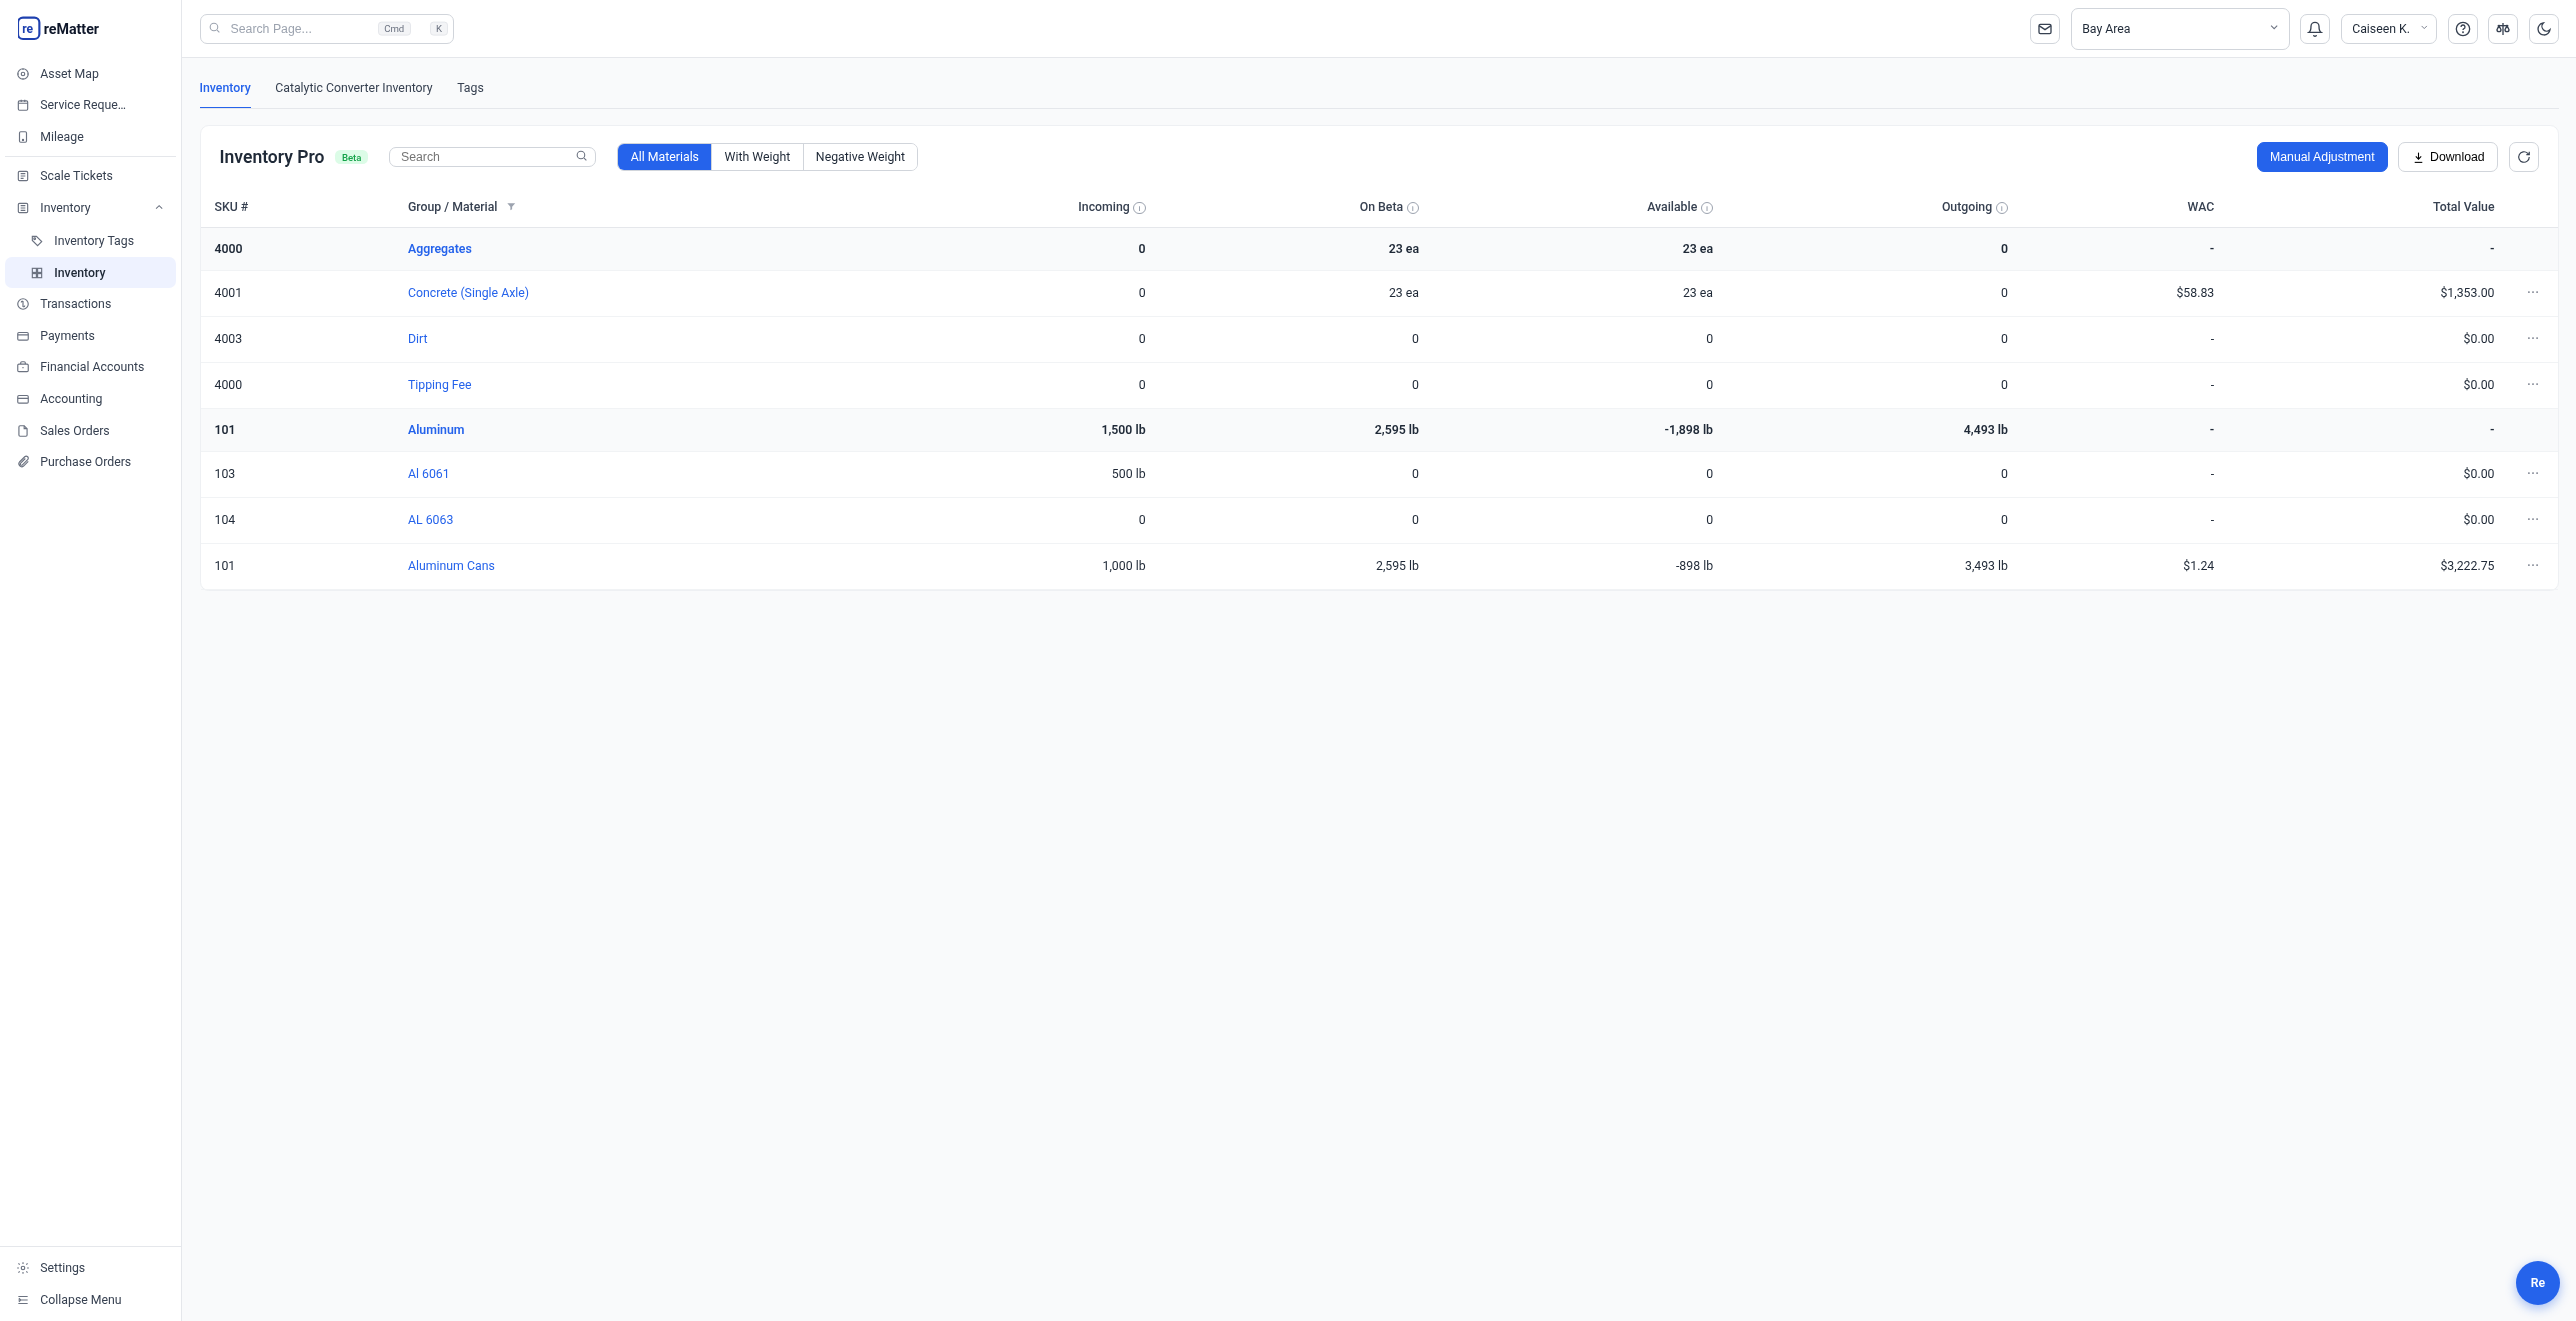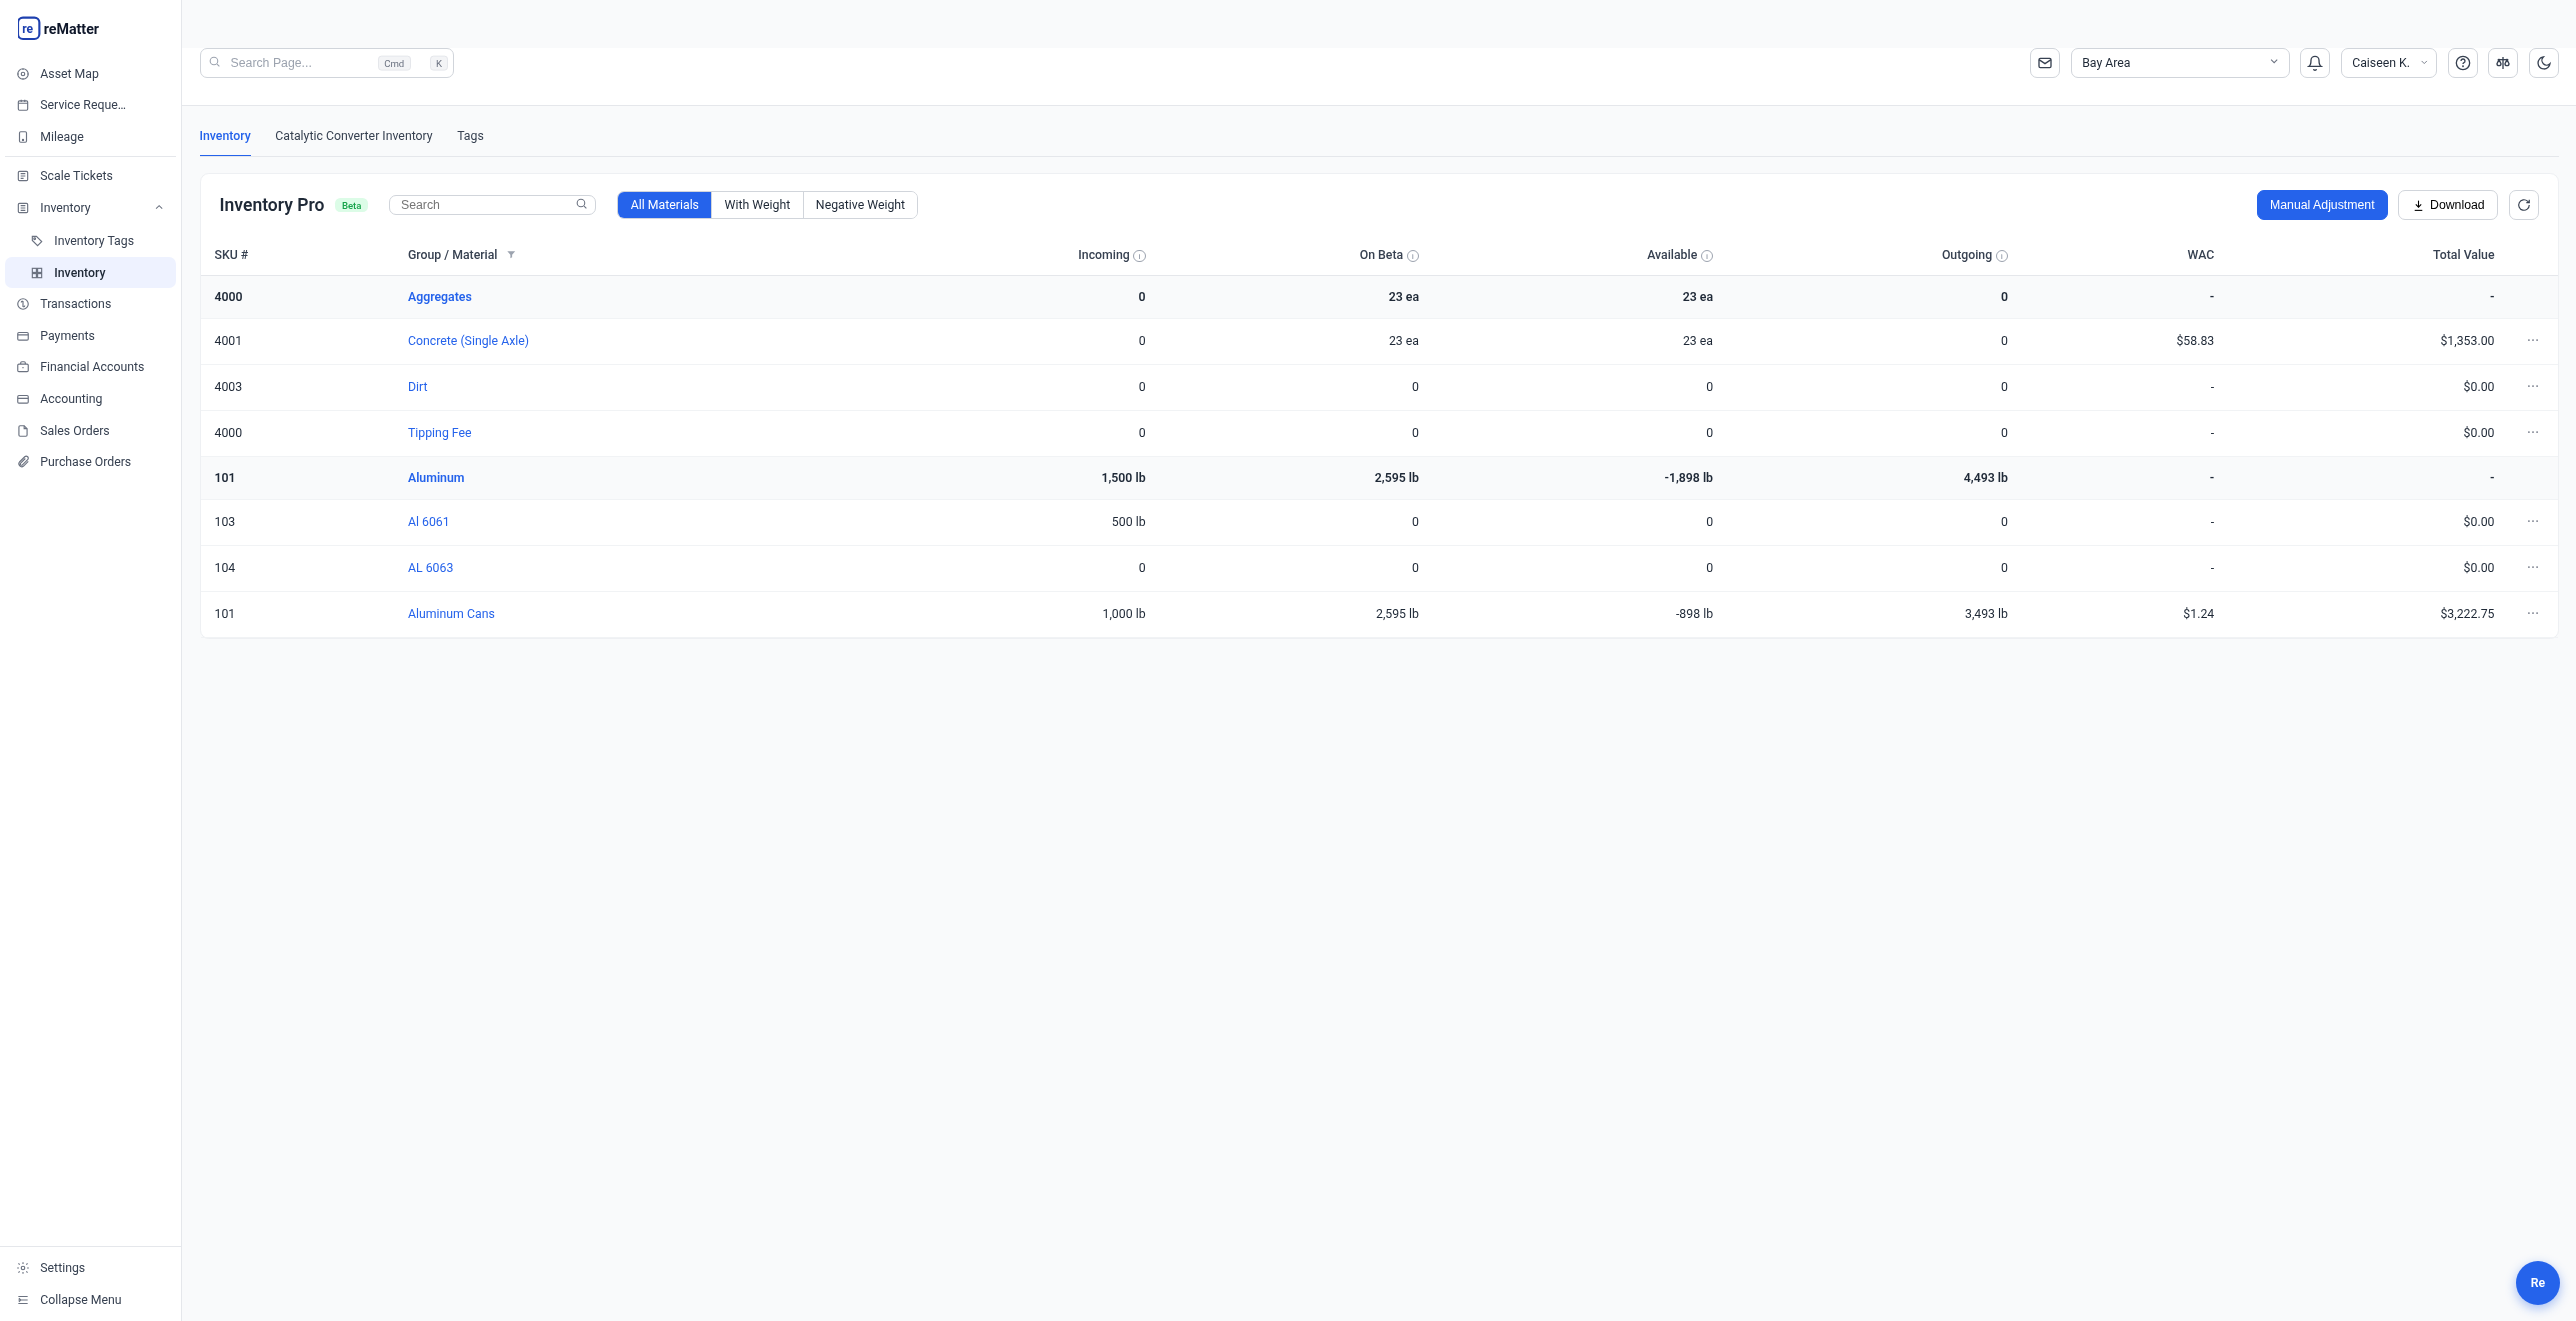"Search Page..." .topbar { align-items: flex-start -> center; margin-top: 48px -> none }
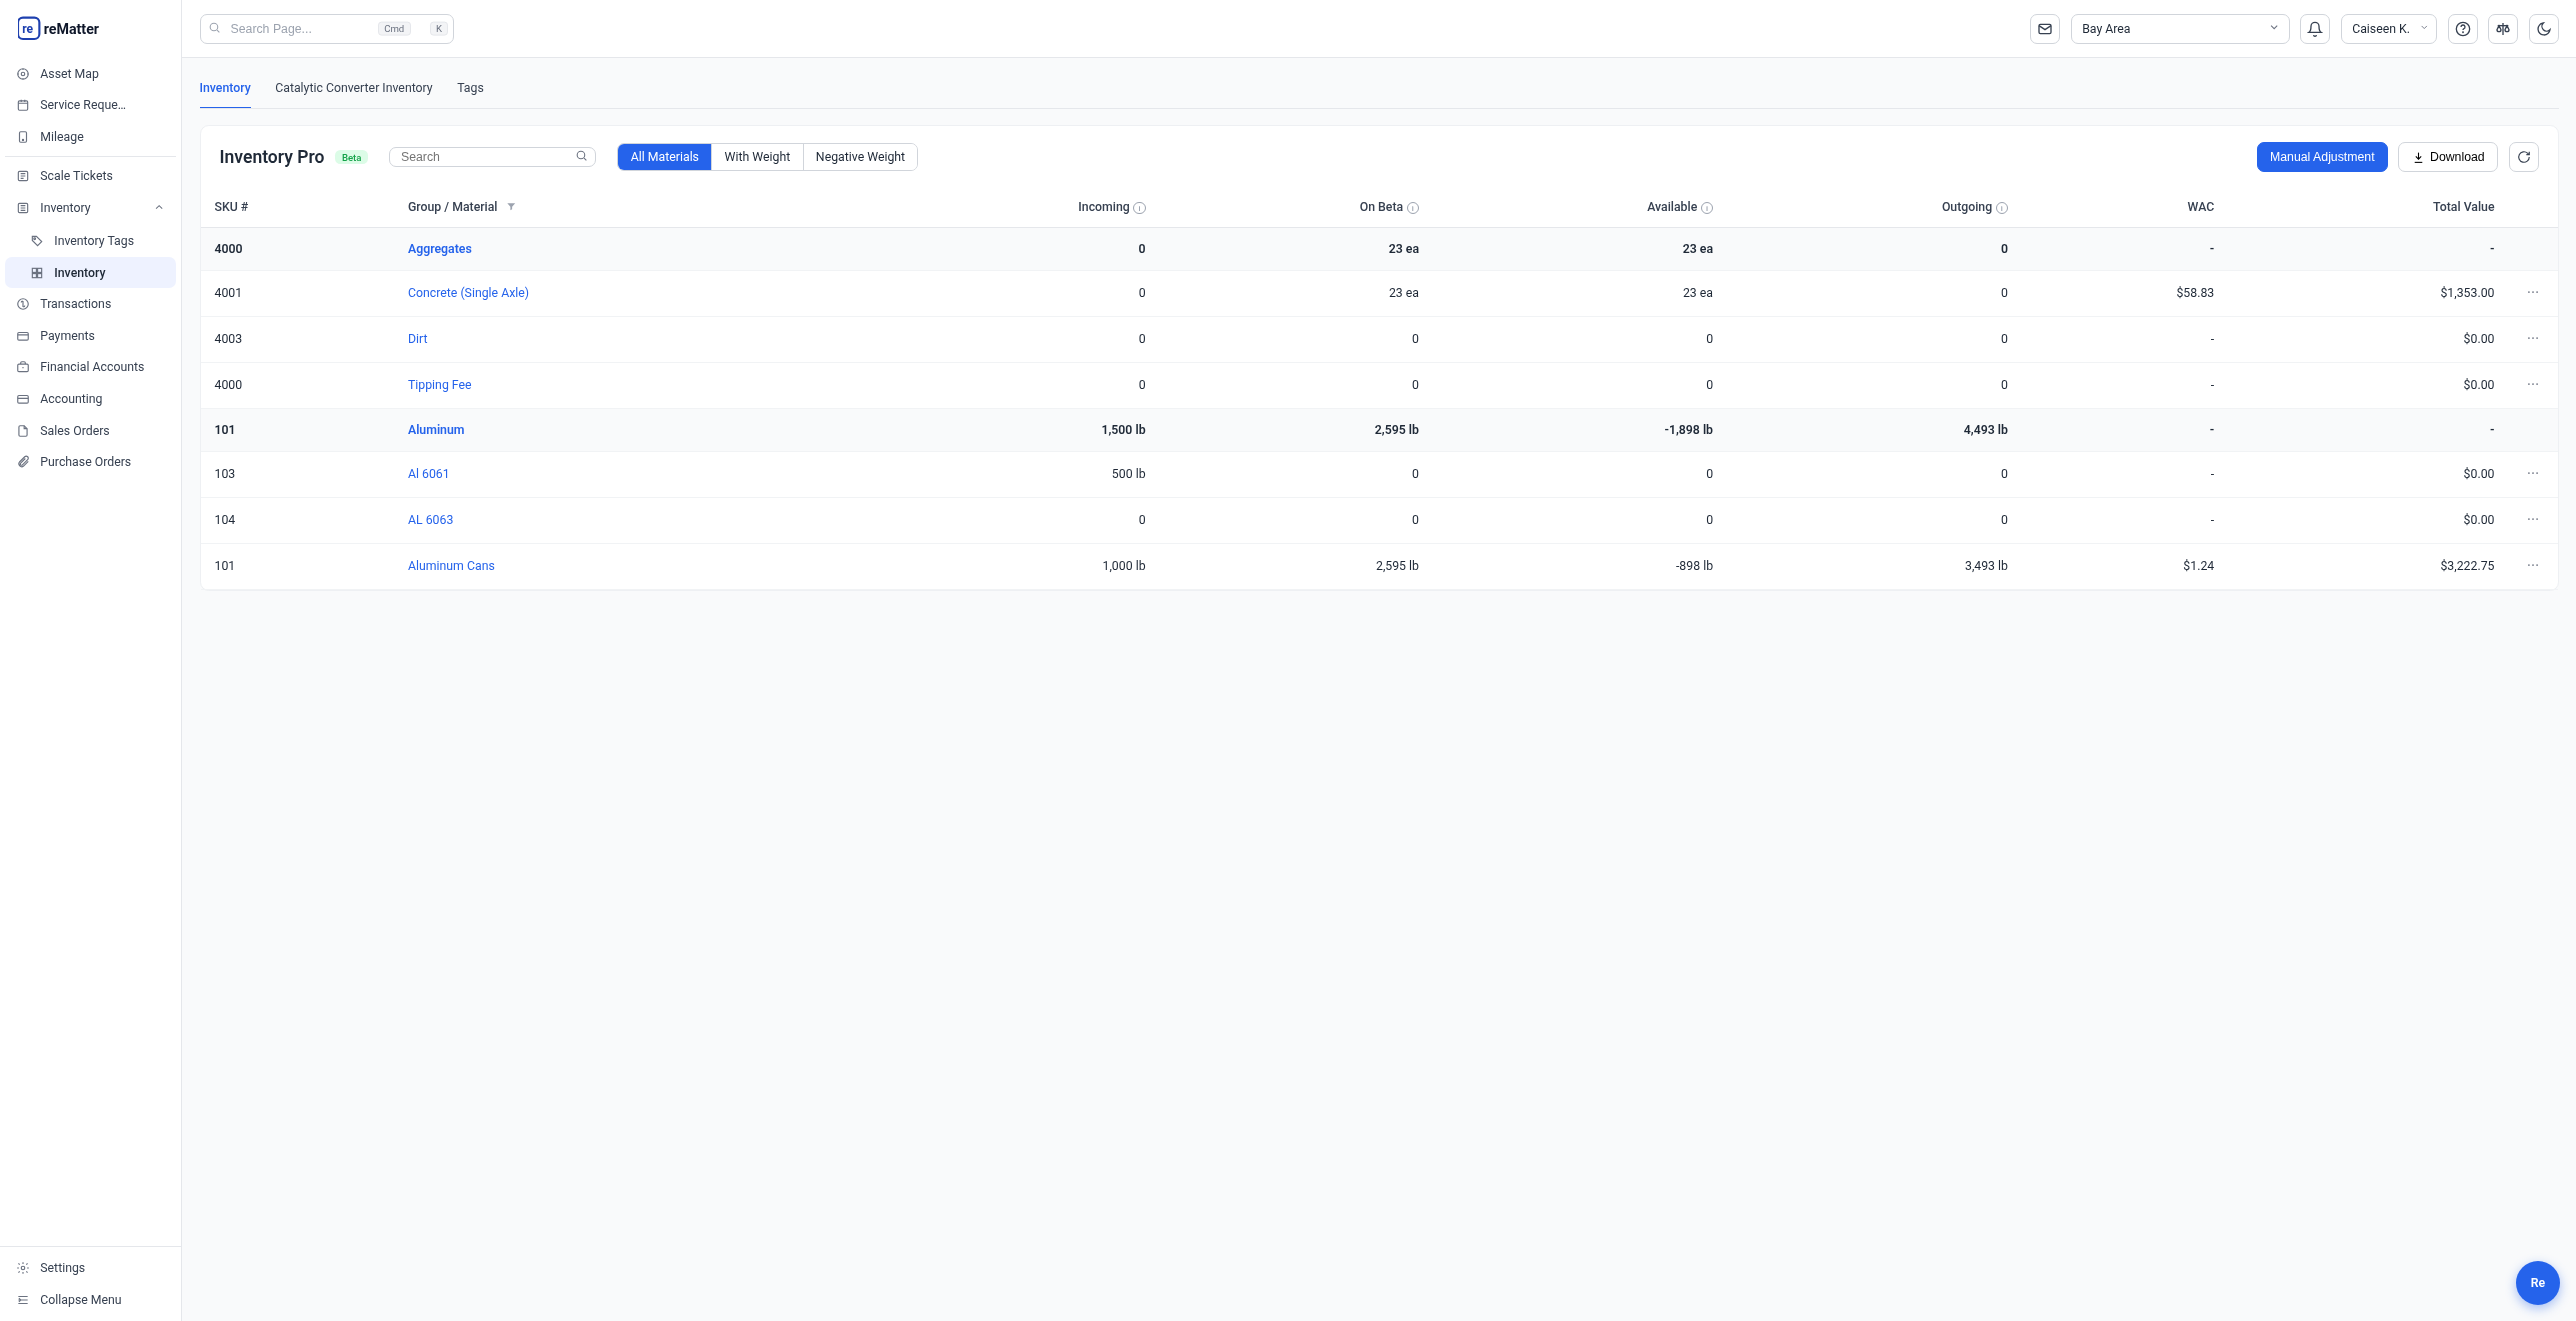"Bay Area" .location-select { height: 30px -> 42px }
